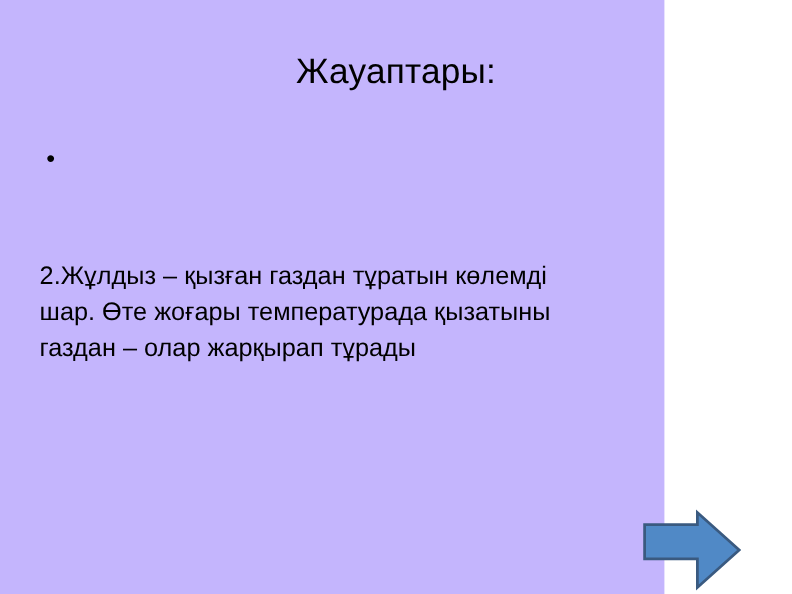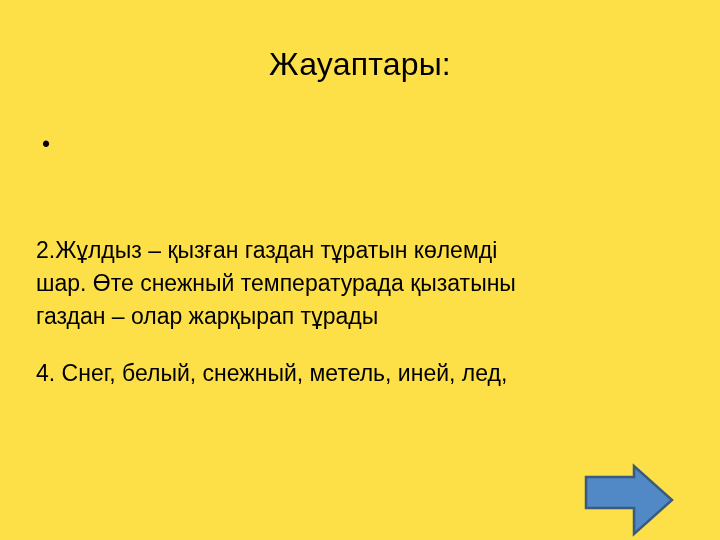"Жауаптары:" .slide { background: #fde047 -> #c4b5fd; width: 720px -> 604px }
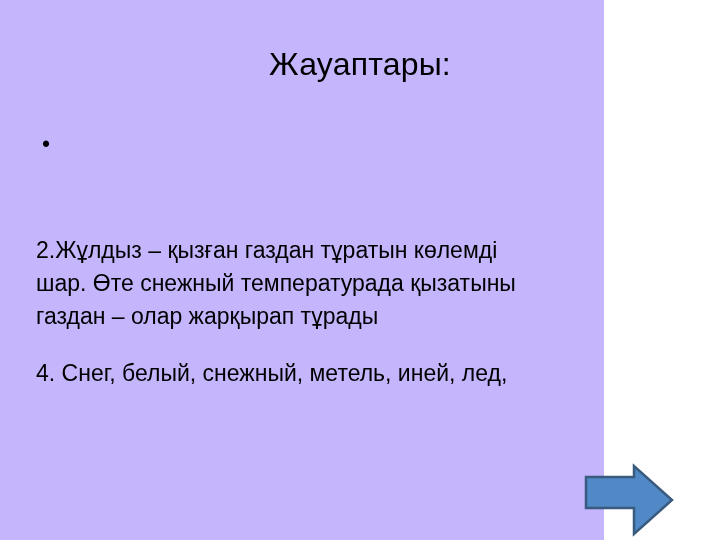"шар. Өте снежный температурада қызатыны" p.answer-line { text: снежный -> жоғары }
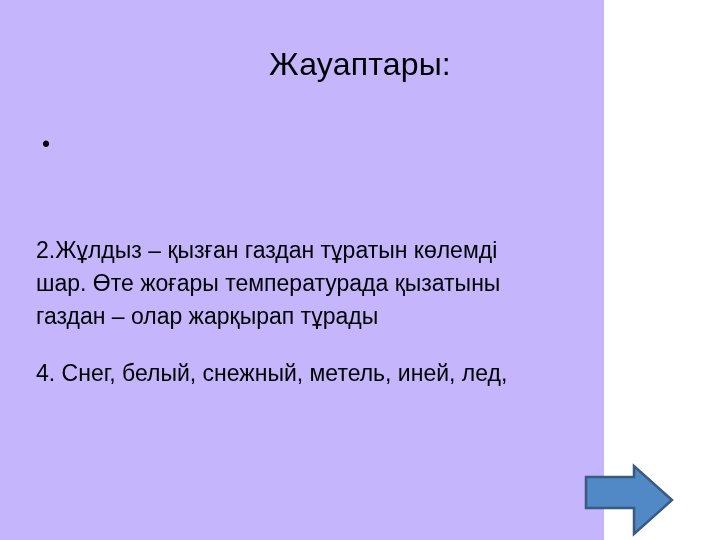"4. Снег, белый, снежный, метель," p.answer-line { html: <p>4. Снег, белый, снежный, метель, иней, лед,</p> -> none }
